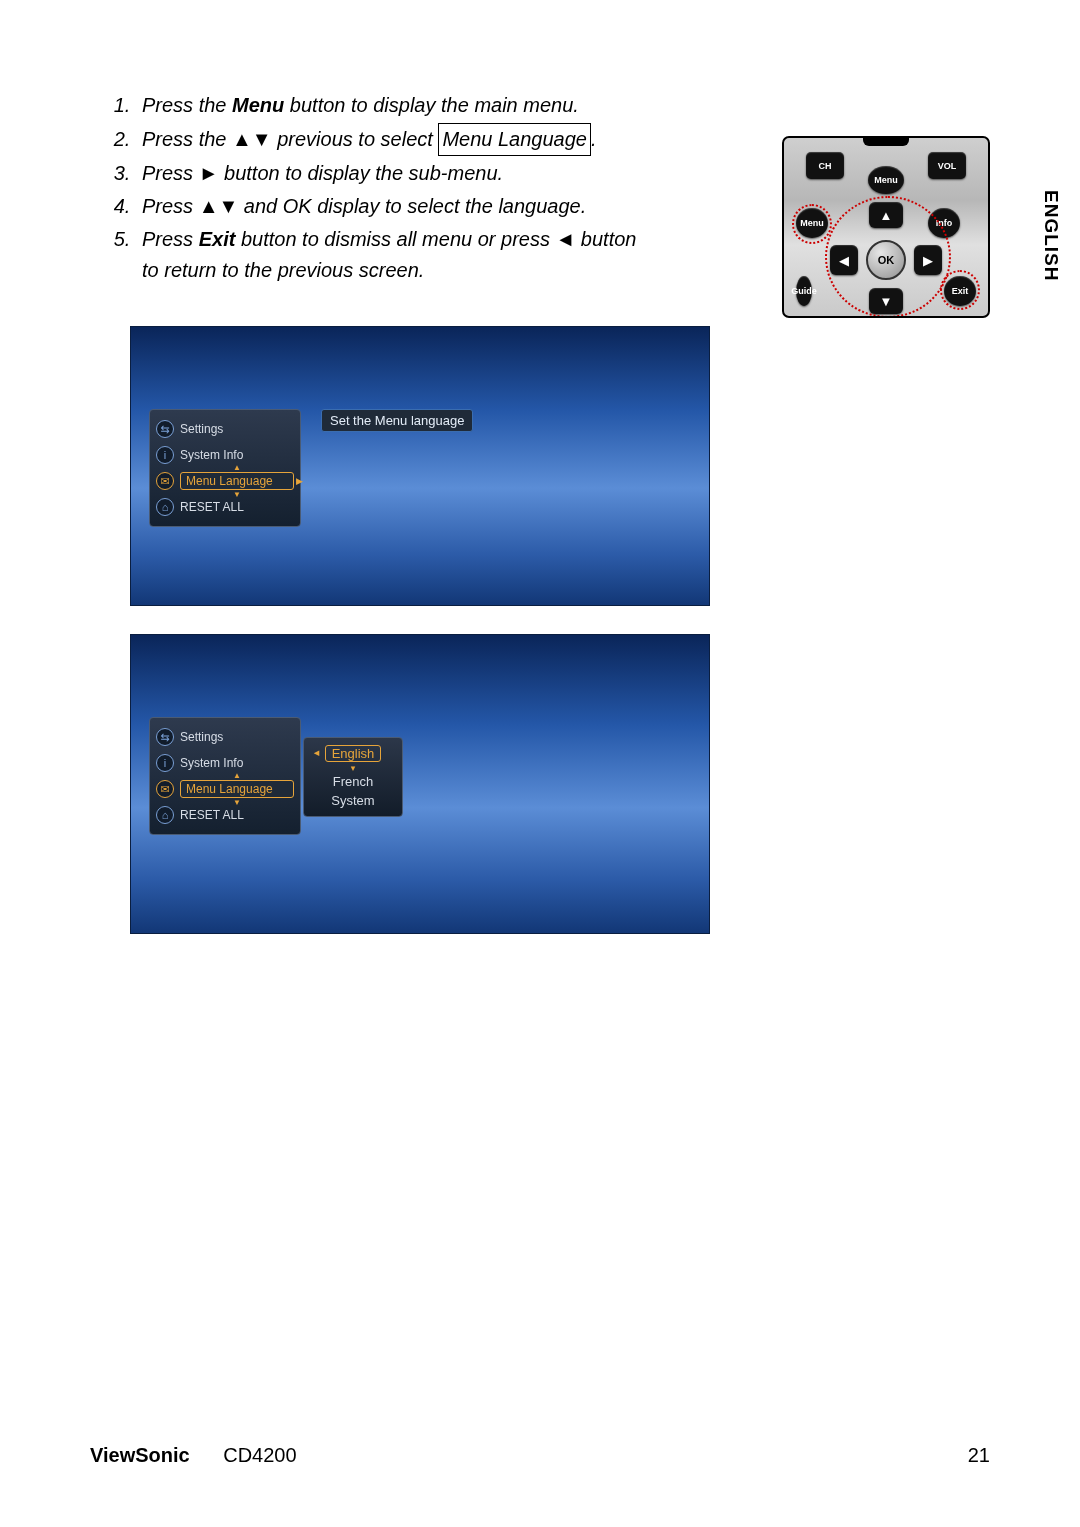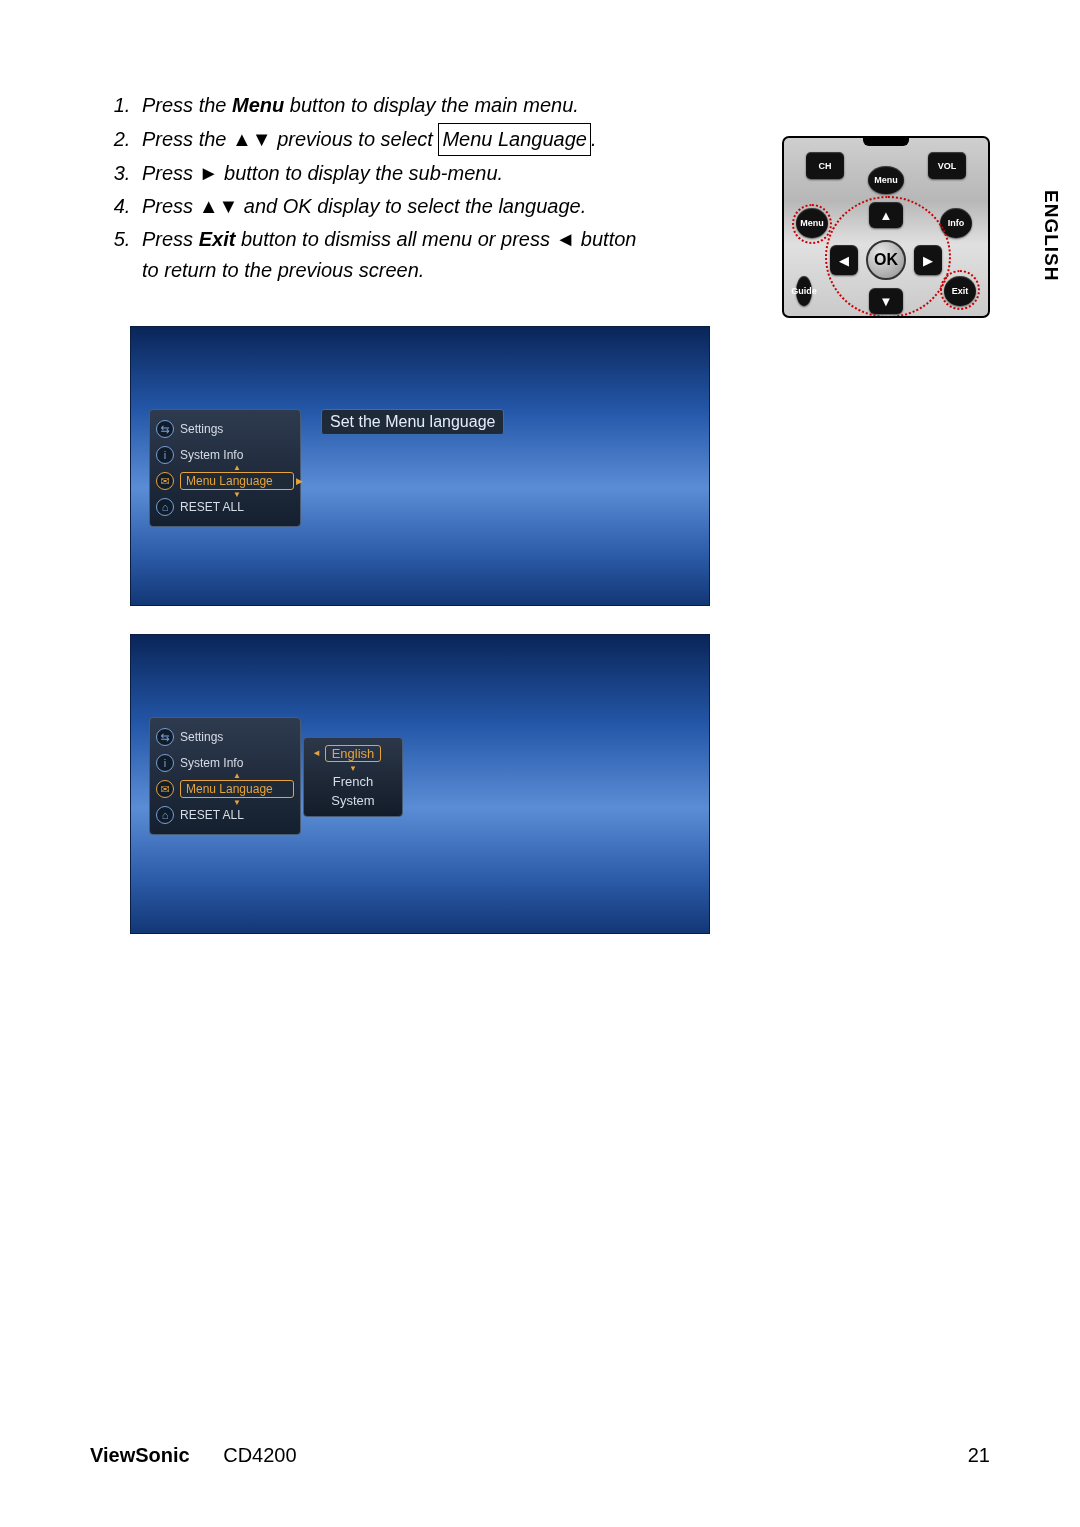"Info" .remote .info { right: 16px -> 28px }
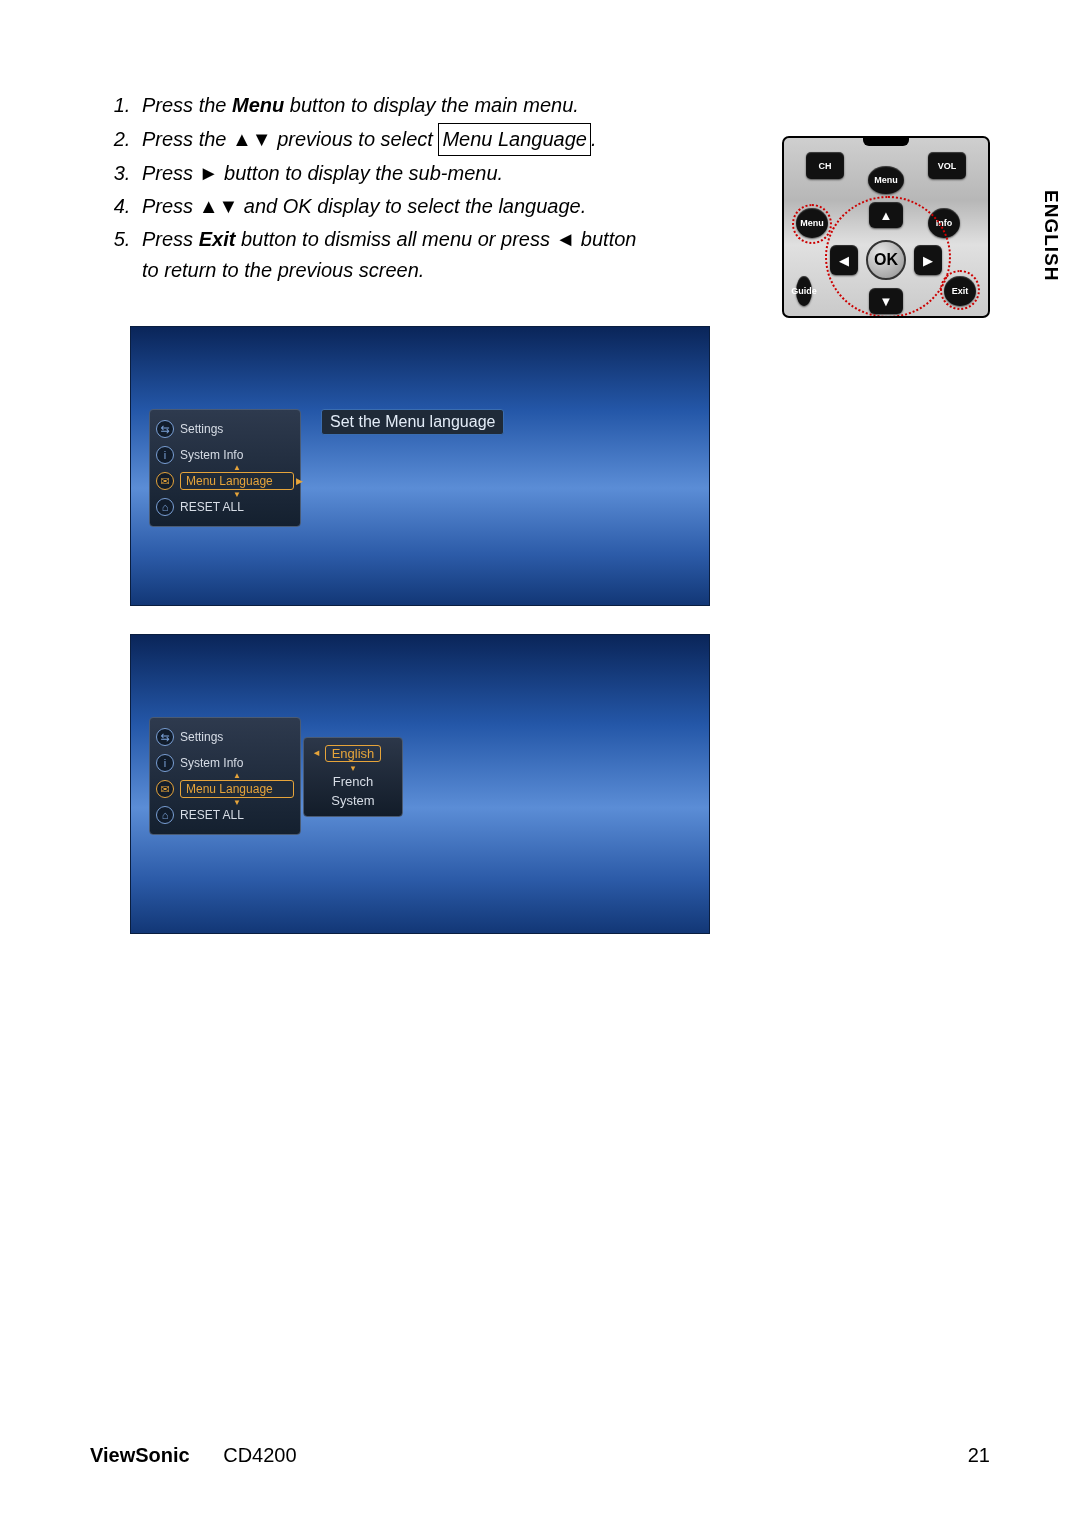"OK" .dpad .ok { font-size: 16px -> 11px }
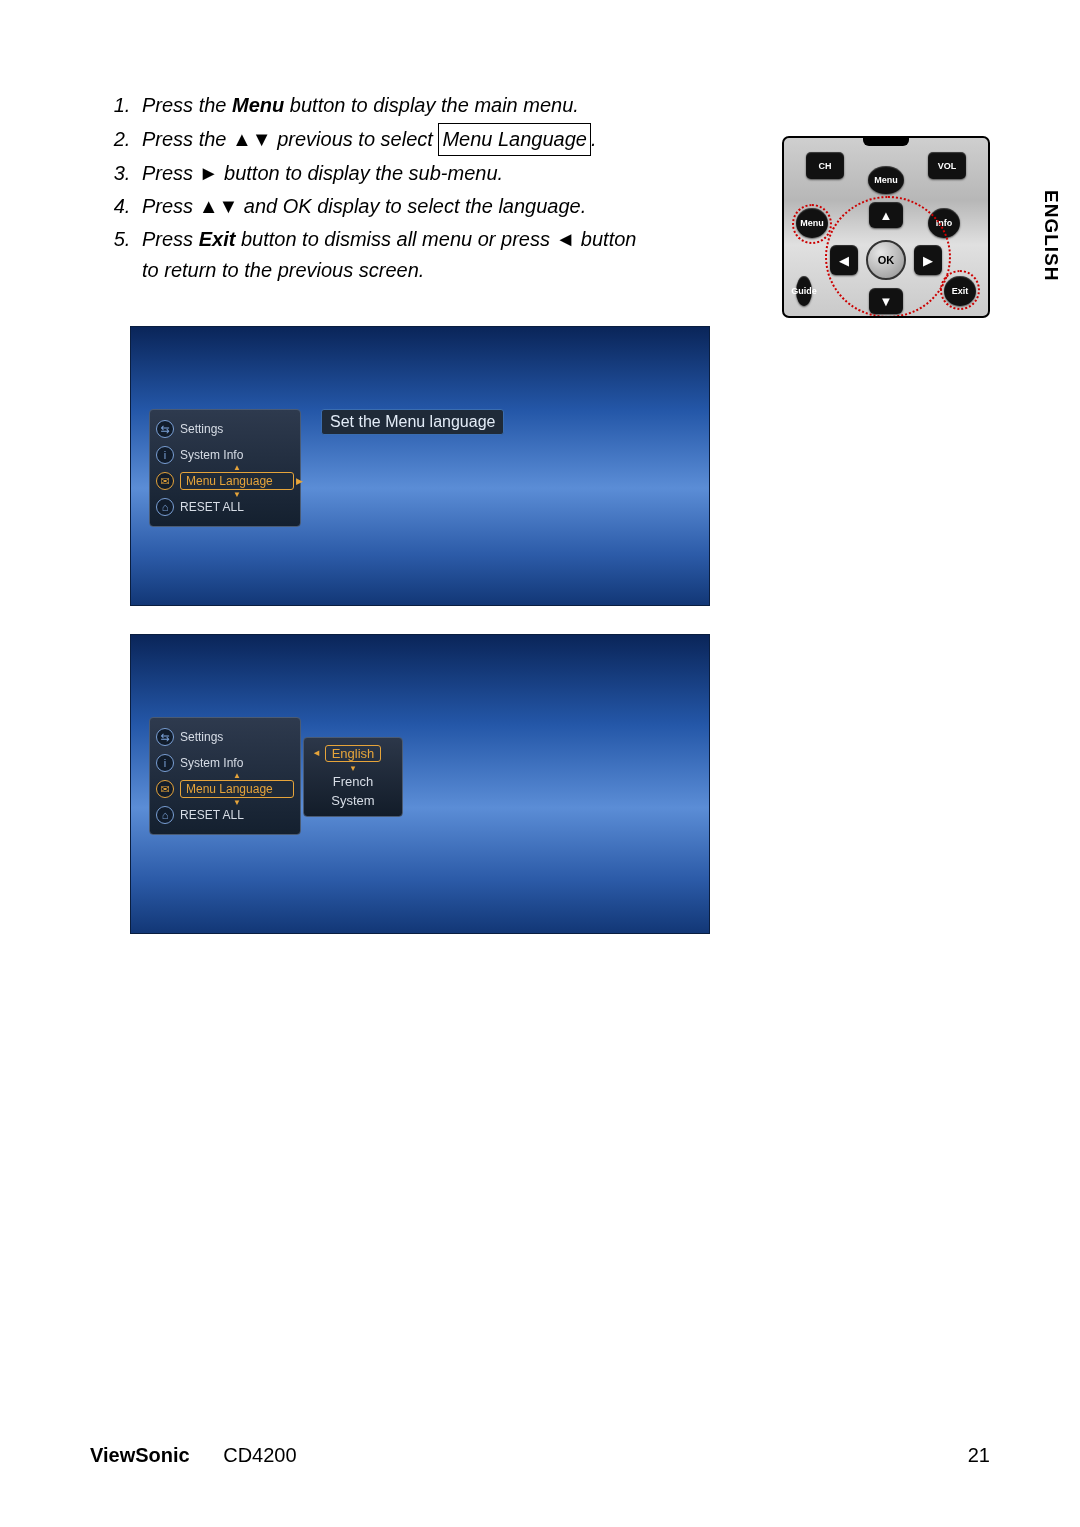"Set the Menu language" .hint-box { font-size: 16px -> 13px }
